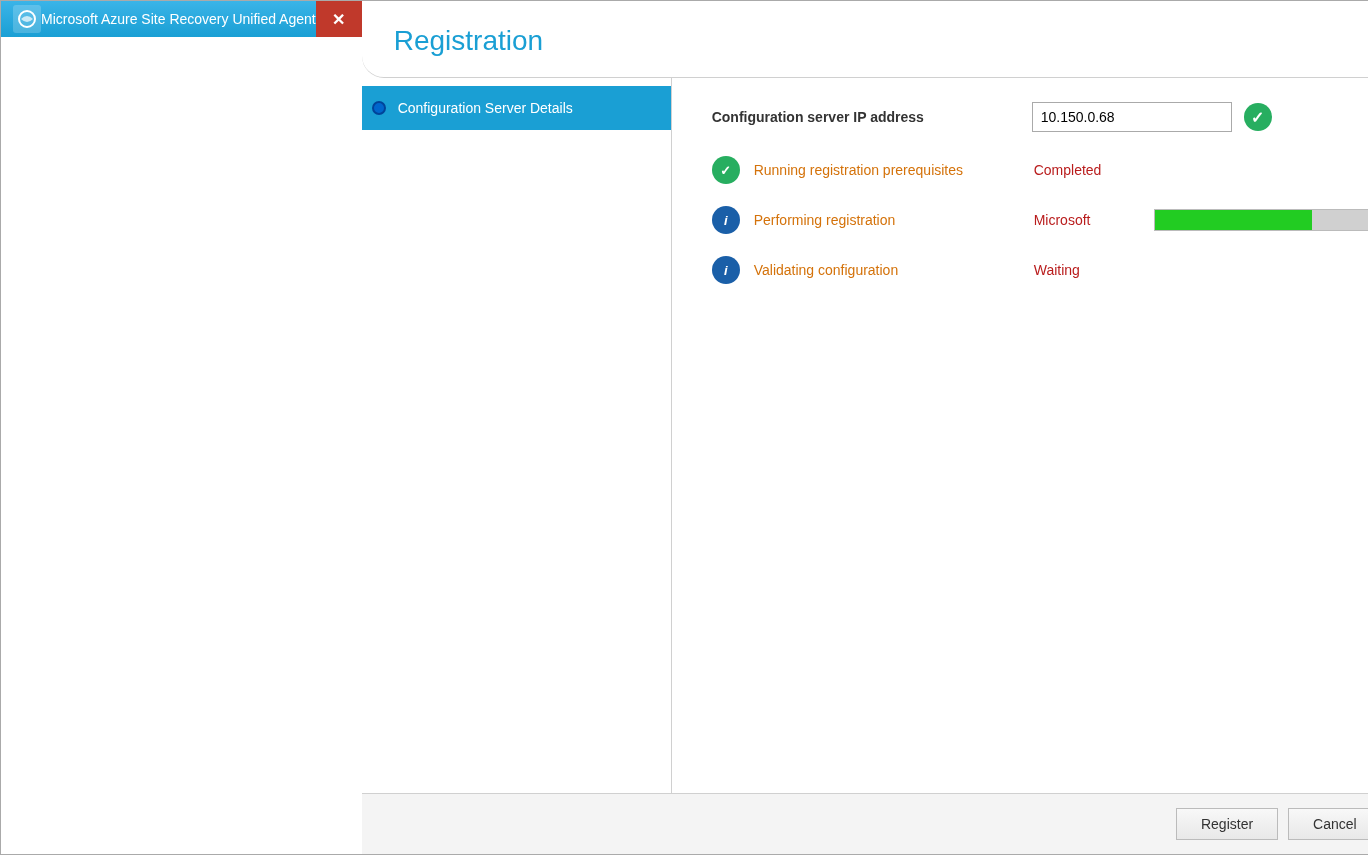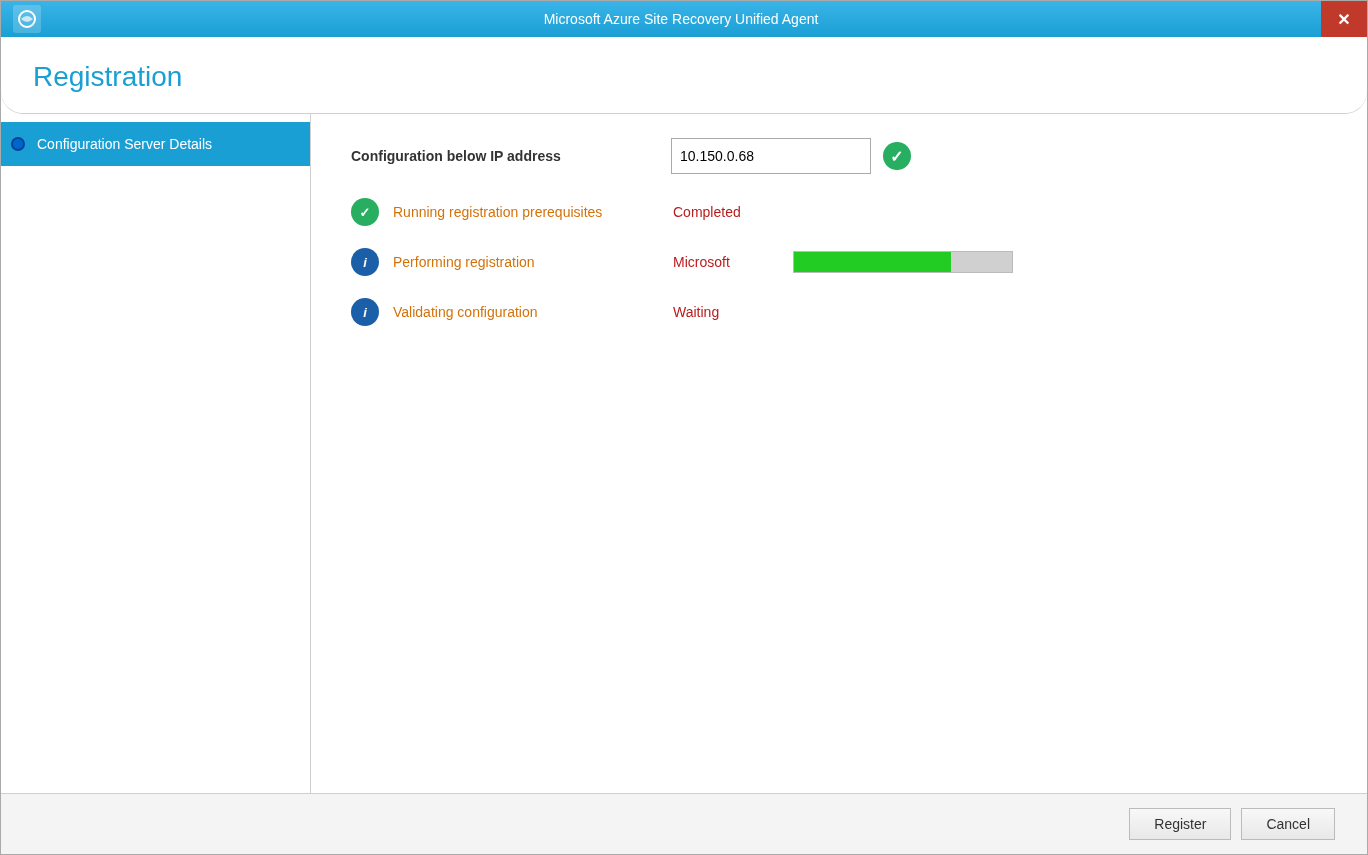"Microsoft Azure Site Recovery Unified" .window { flex-direction: column -> row }
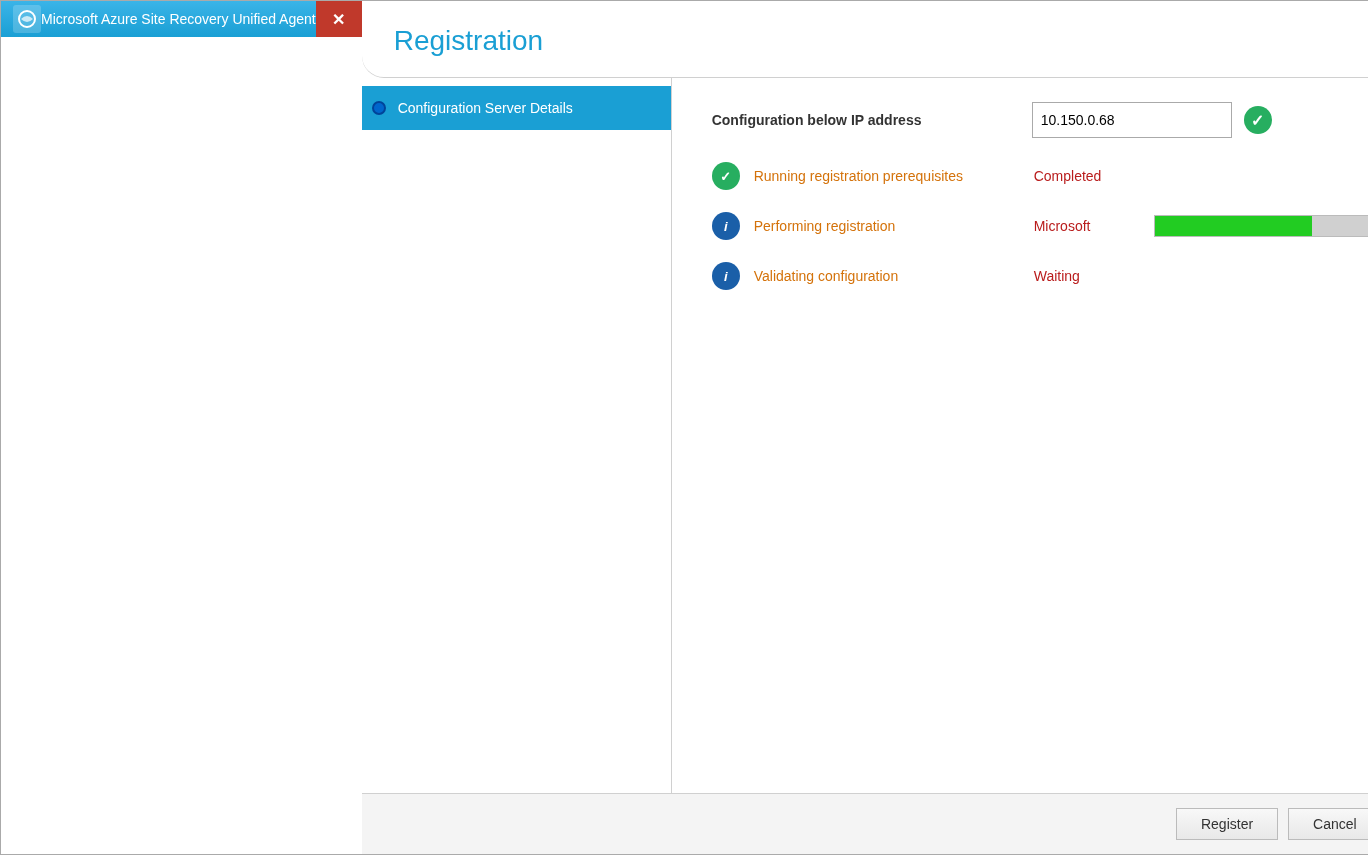"Configuration below IP address" label.form-label { text: below -> server }
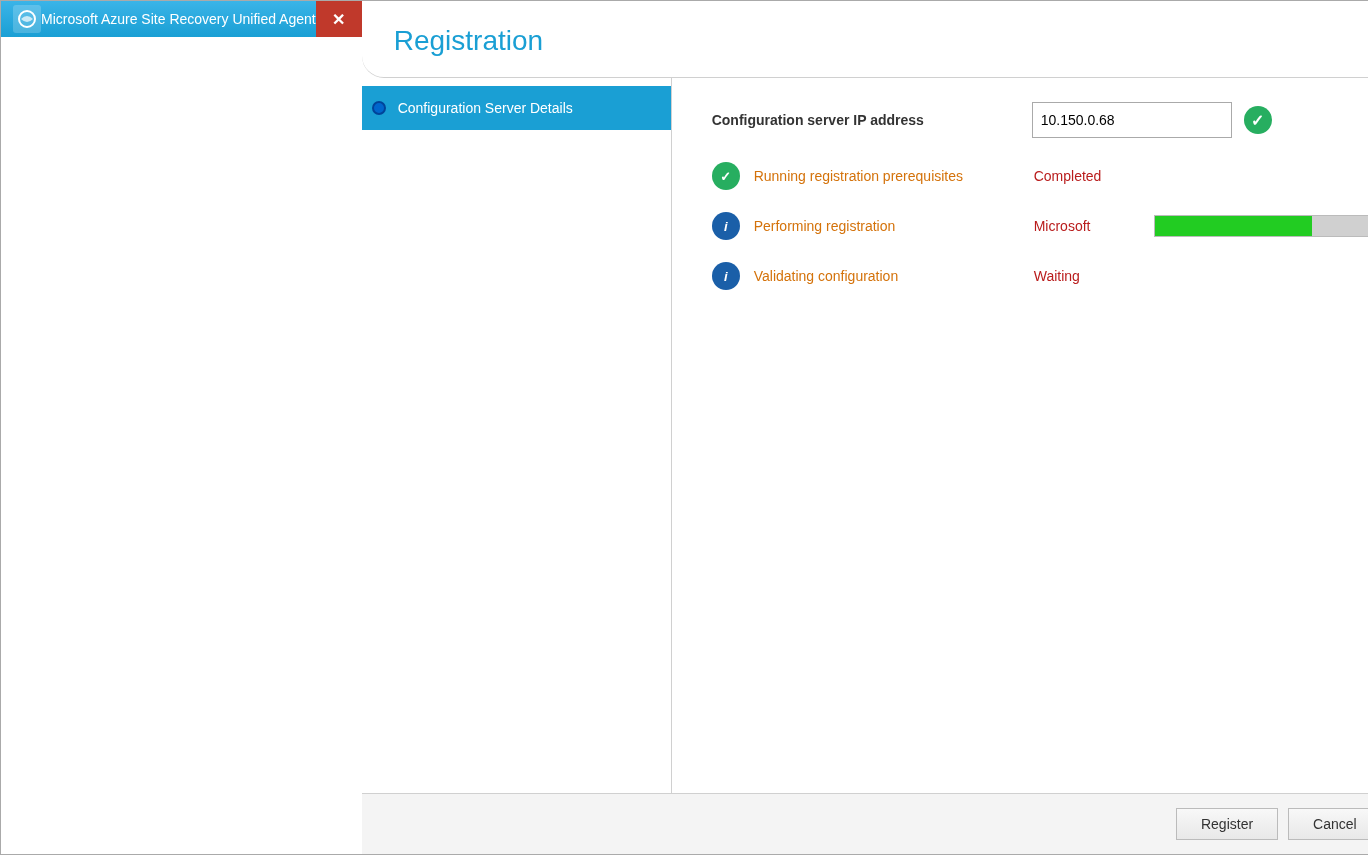"10.150.0.68" .form-input { height: 36px -> 30px }
